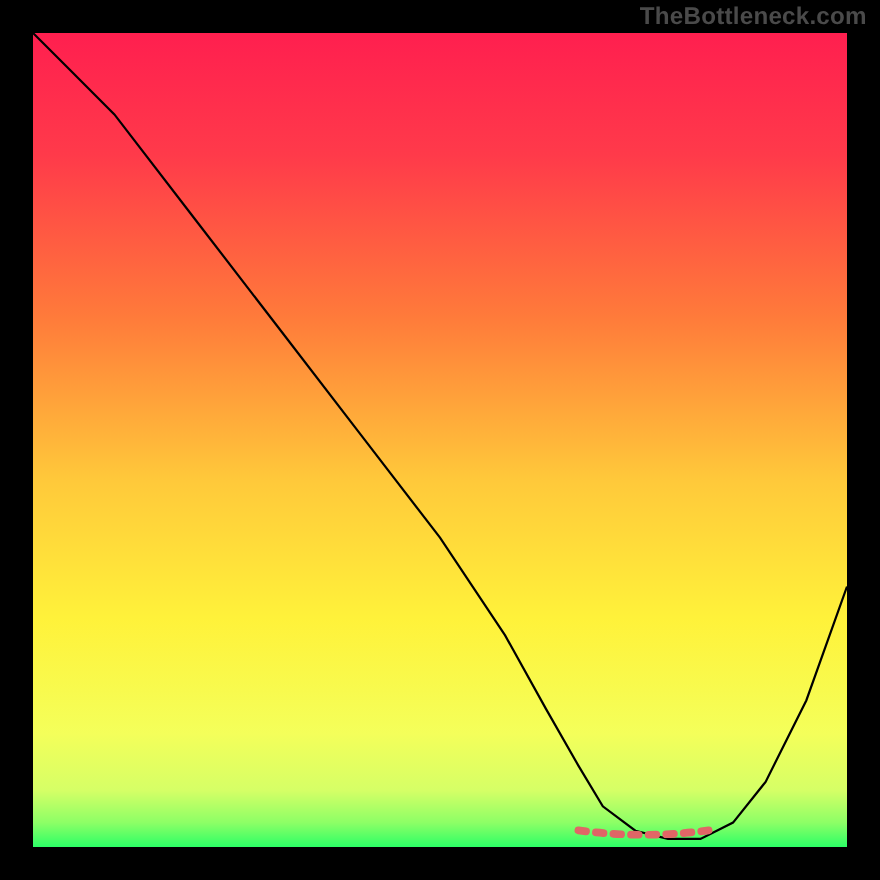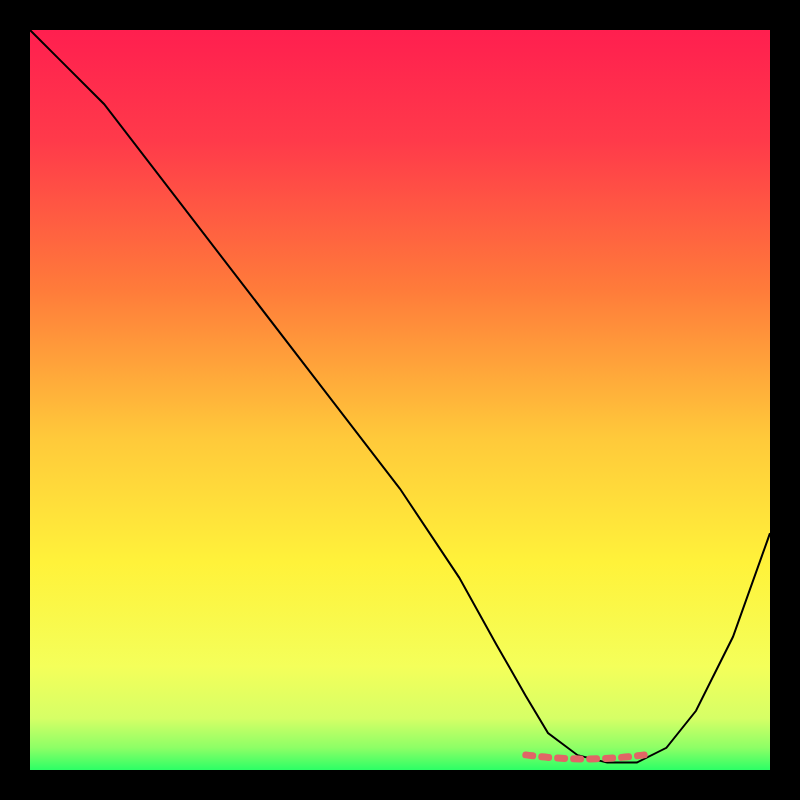"TheBottleneck.com" div.watermark { html: none -> <div>TheBottleneck.com</div> }
